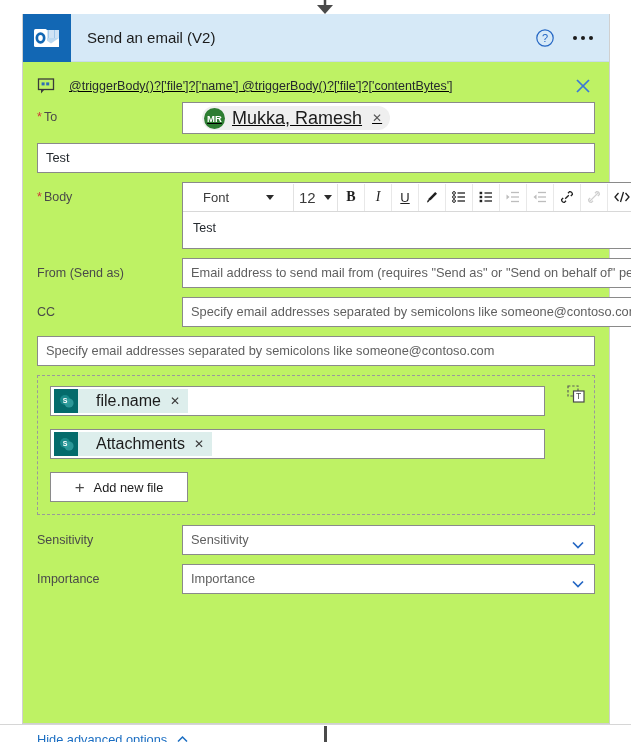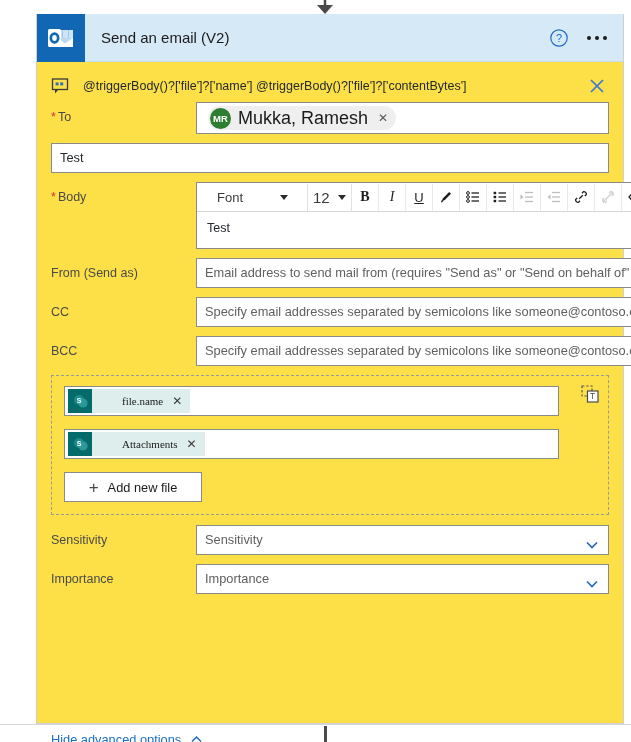"Send an email (V2)" .card { background: #fde047 -> #bef264; left: 36px -> 22px }
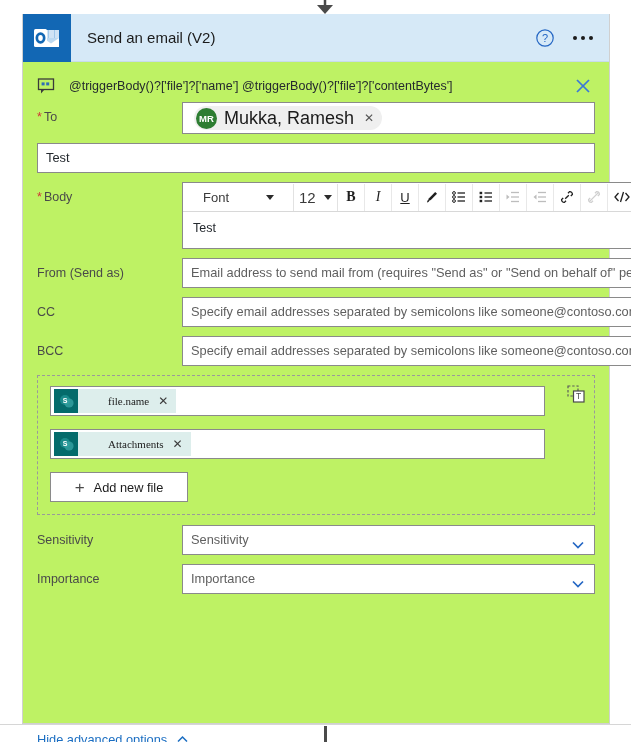"@triggerBody()?['file']?['name']" .expr-row { text-decoration: none -> underline }
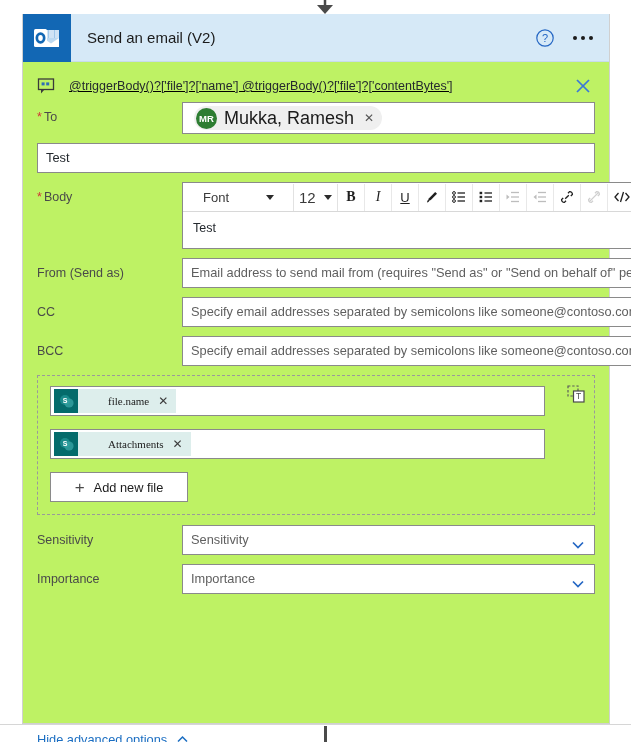"MR" .people-field { padding: 3px 11px -> 3px 19px; text-decoration: none -> underline }
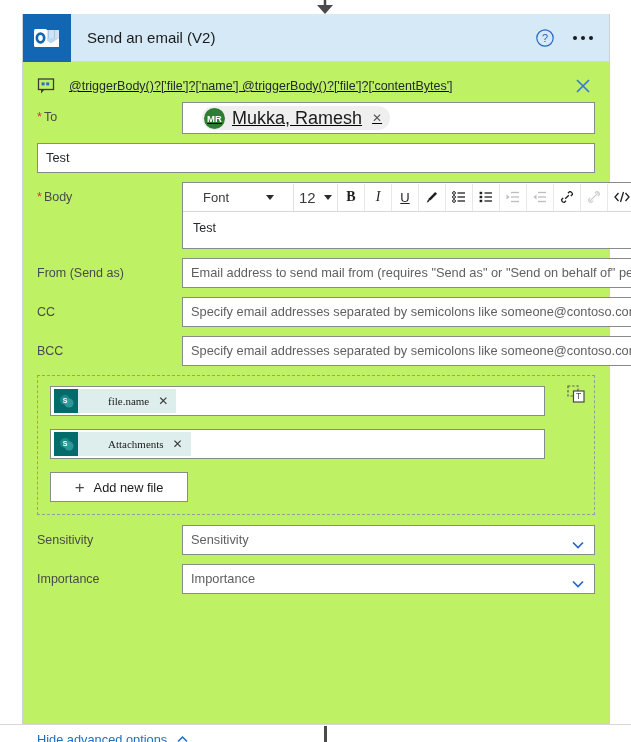"BCC" div.row-label { html: <div>BCC</div> -> none }
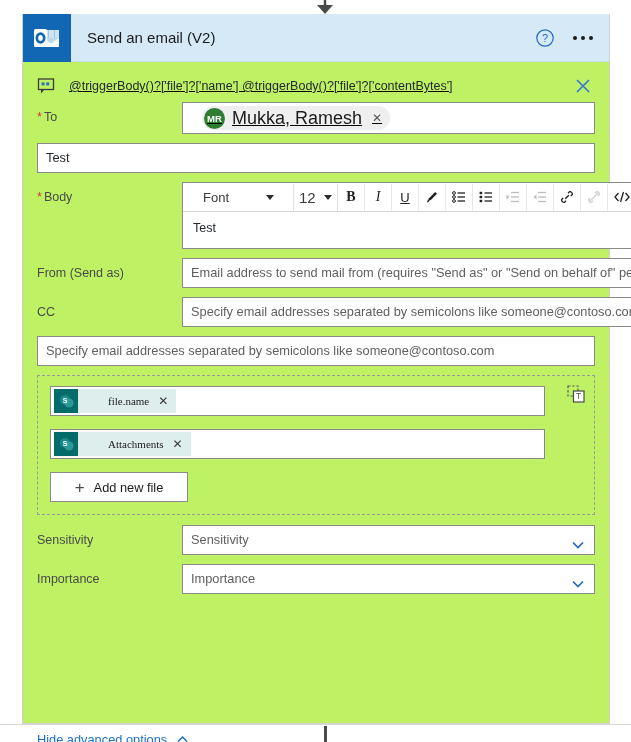"file.name" .chip-token .tk { font-family: Liberation Serif, serif -> none; font-size: 11px -> 16px; margin-left: 30px -> 18px }
